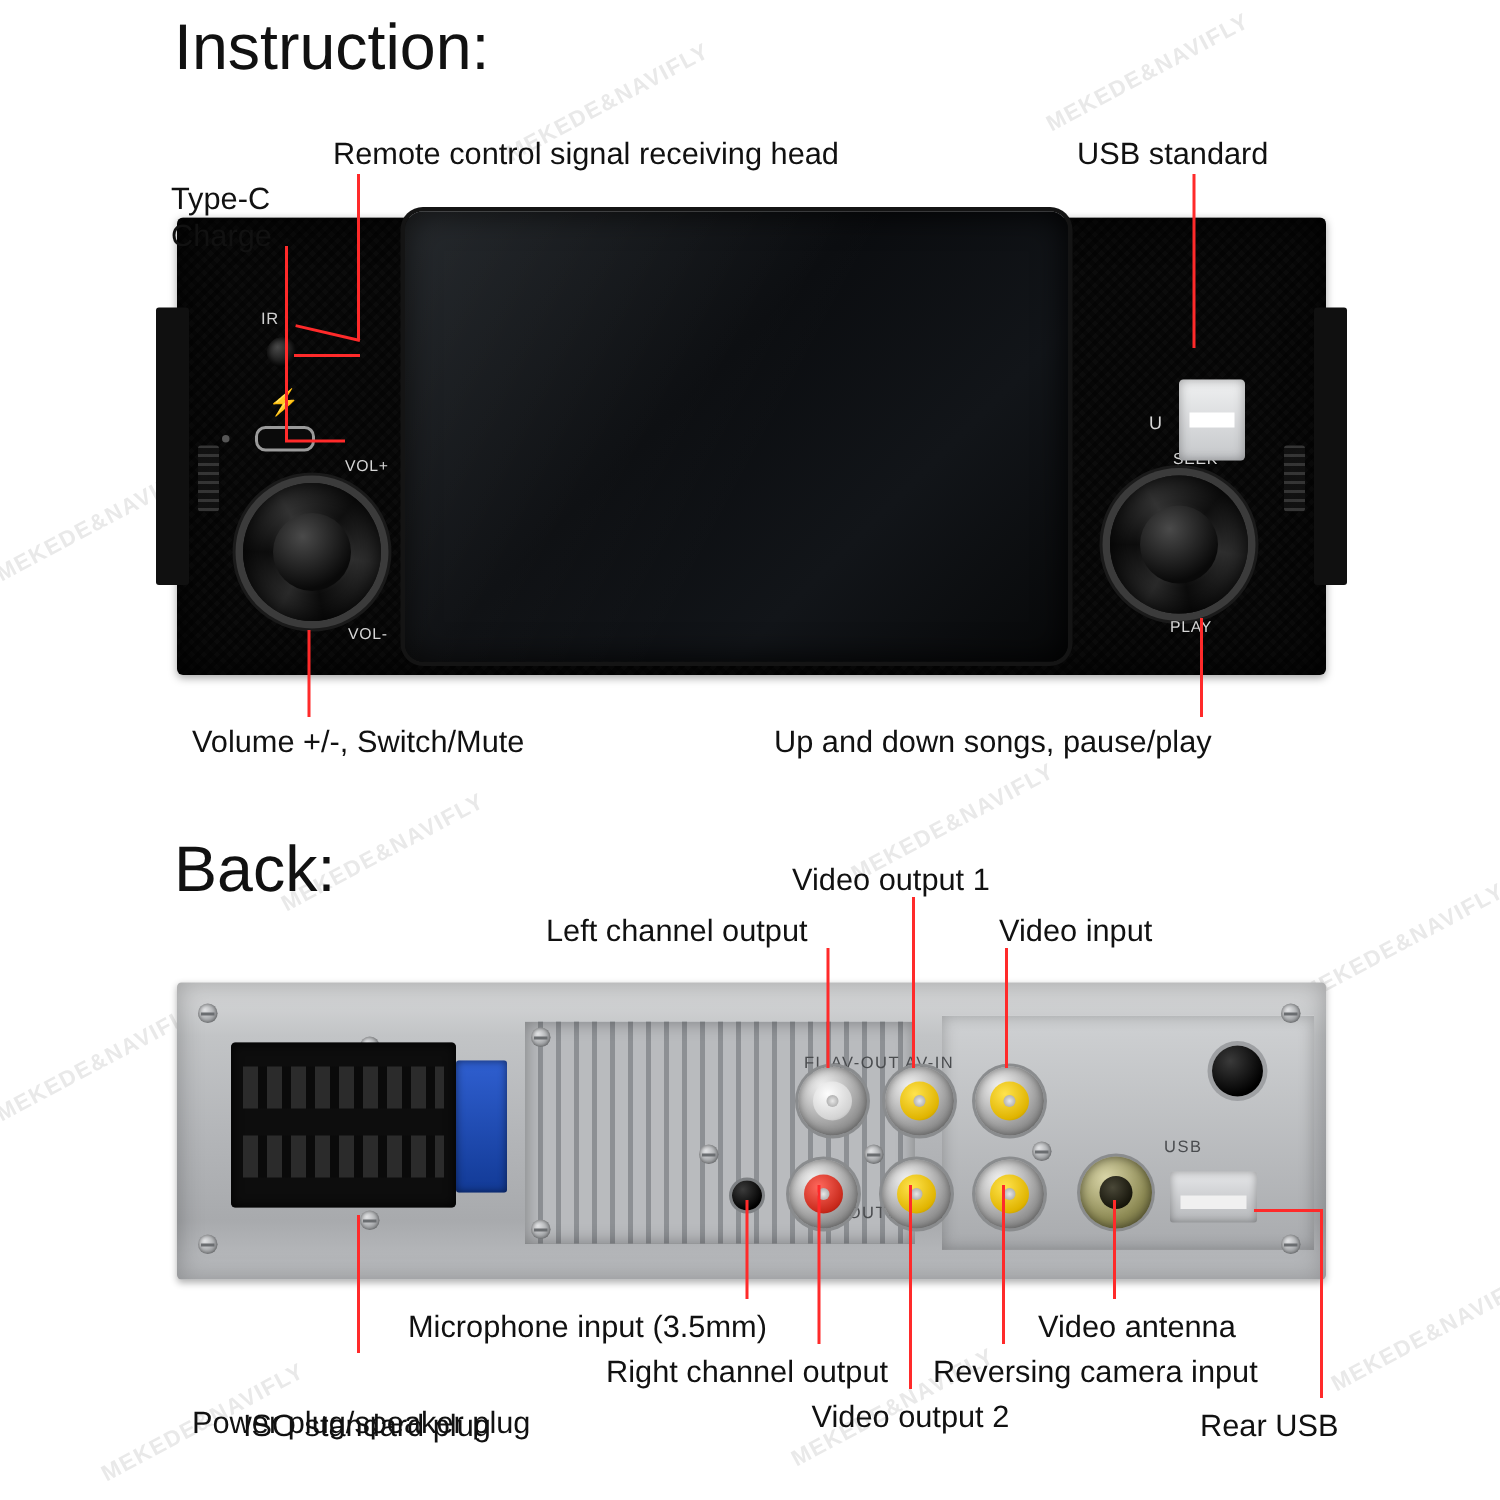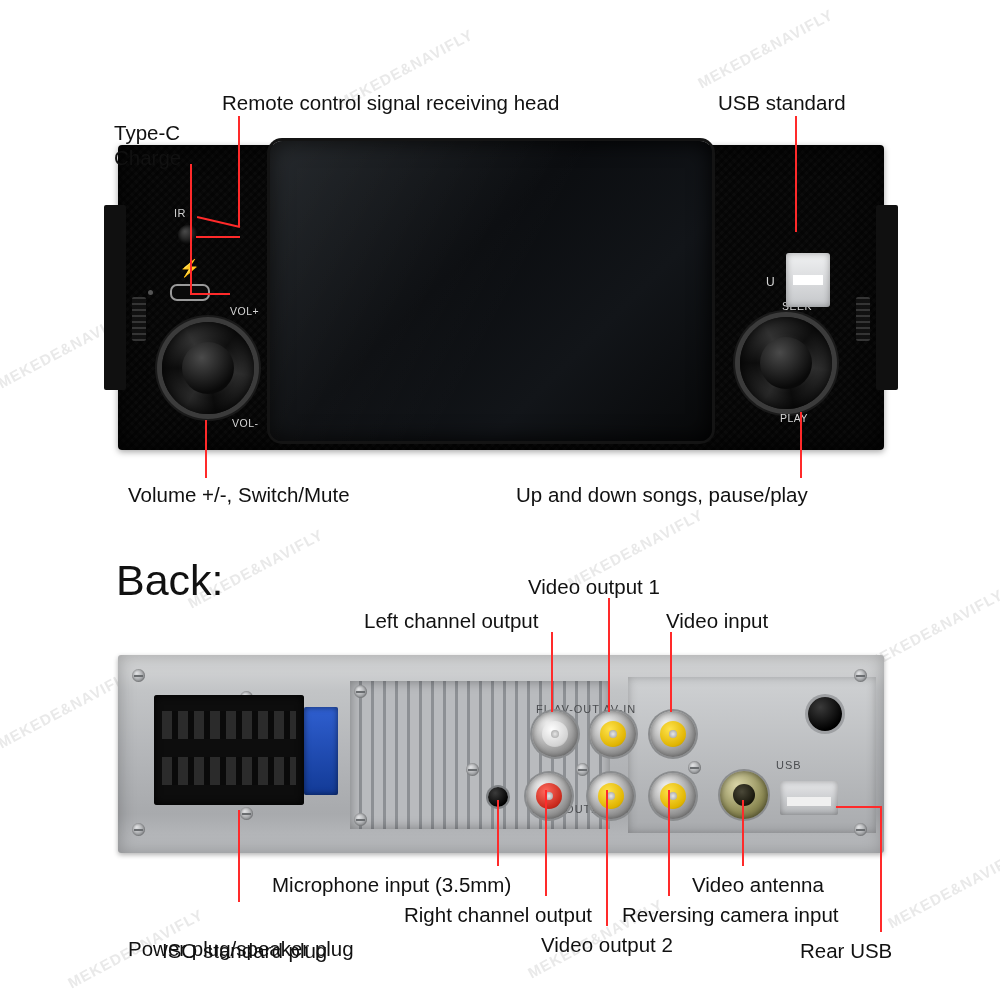"Instruction:" div.heading { html: none -> <div>Instruction:</div> }
